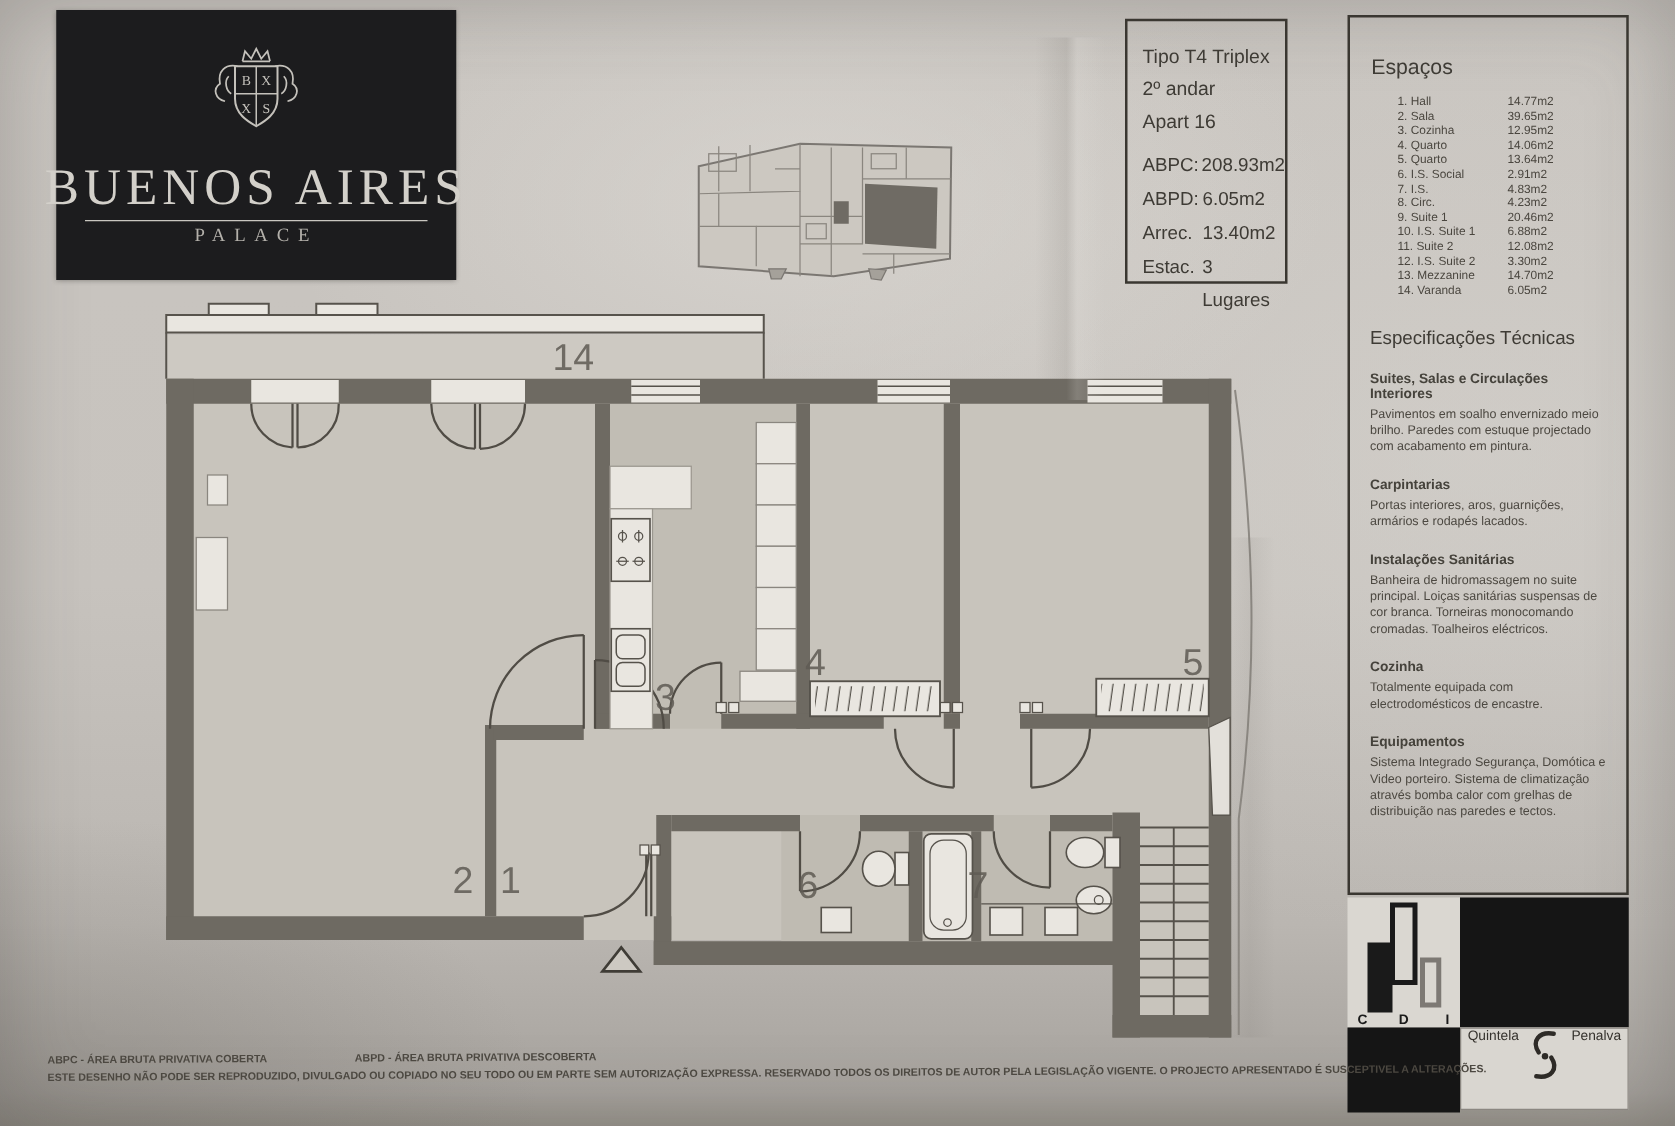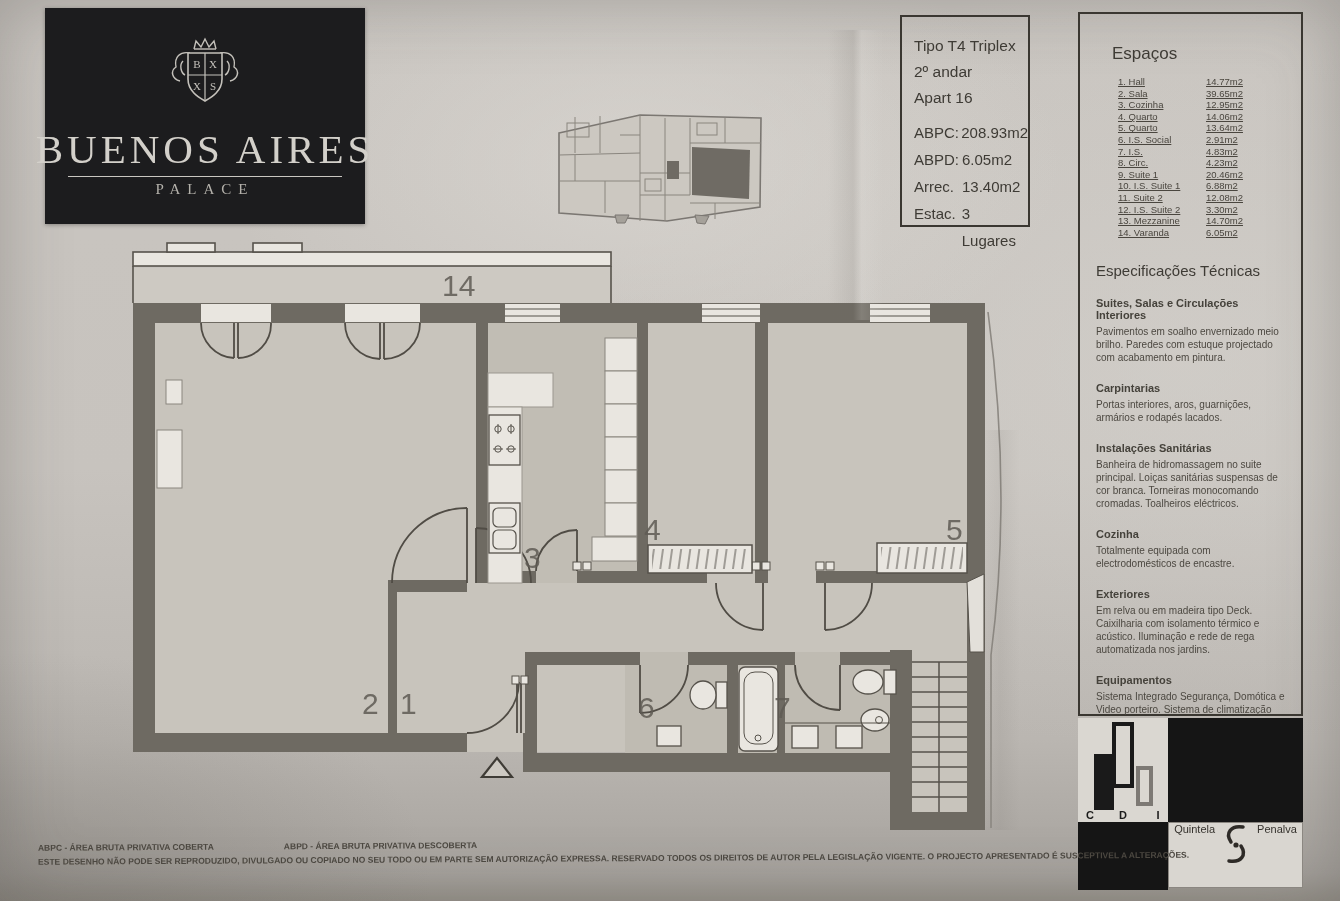"Espaços" .panel h1 { margin: 0 0 12px 16px -> 0 0 12px 1px }
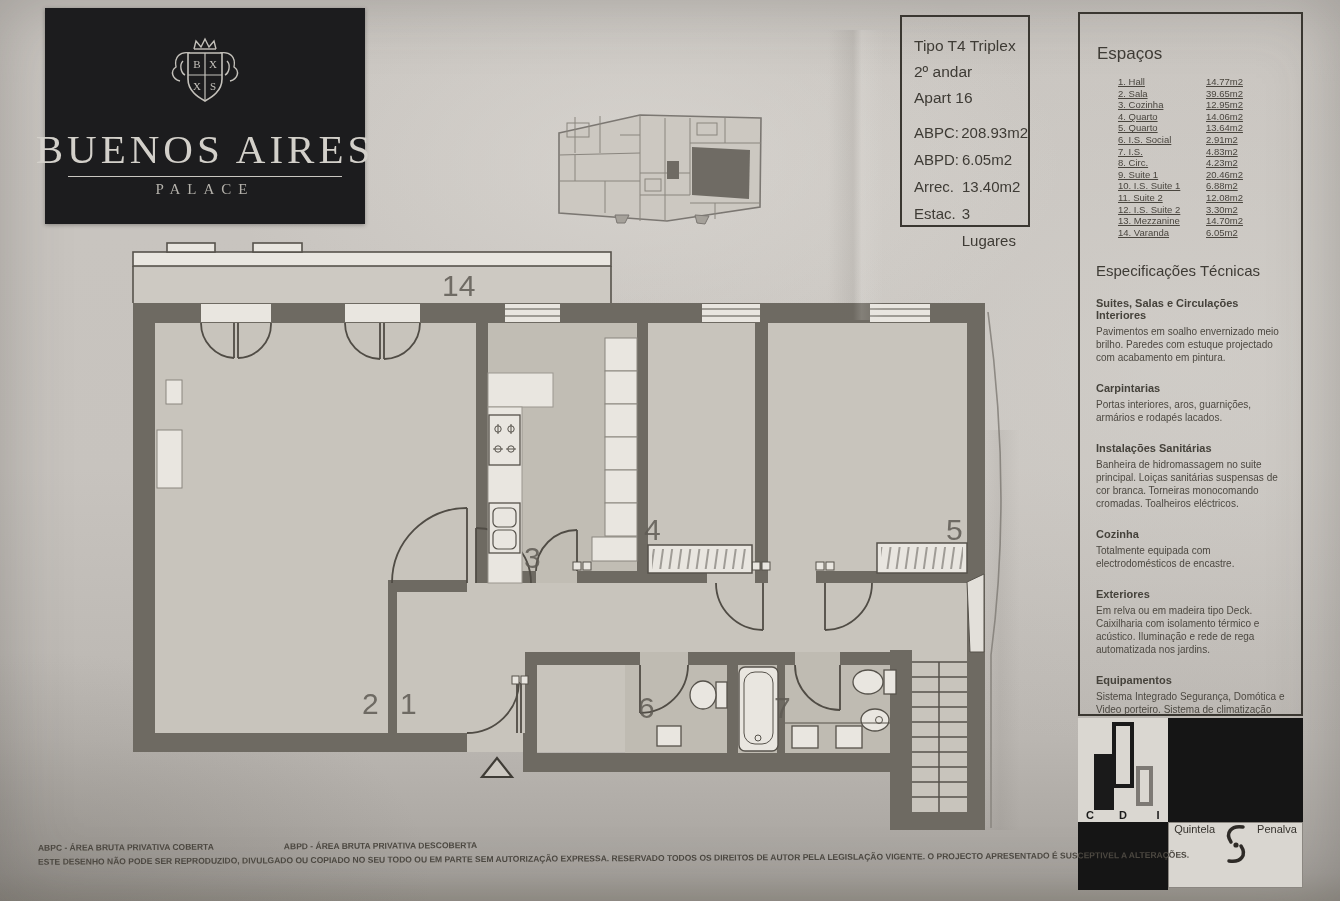"1. Hall" .sp-row { text-decoration: underline -> none }
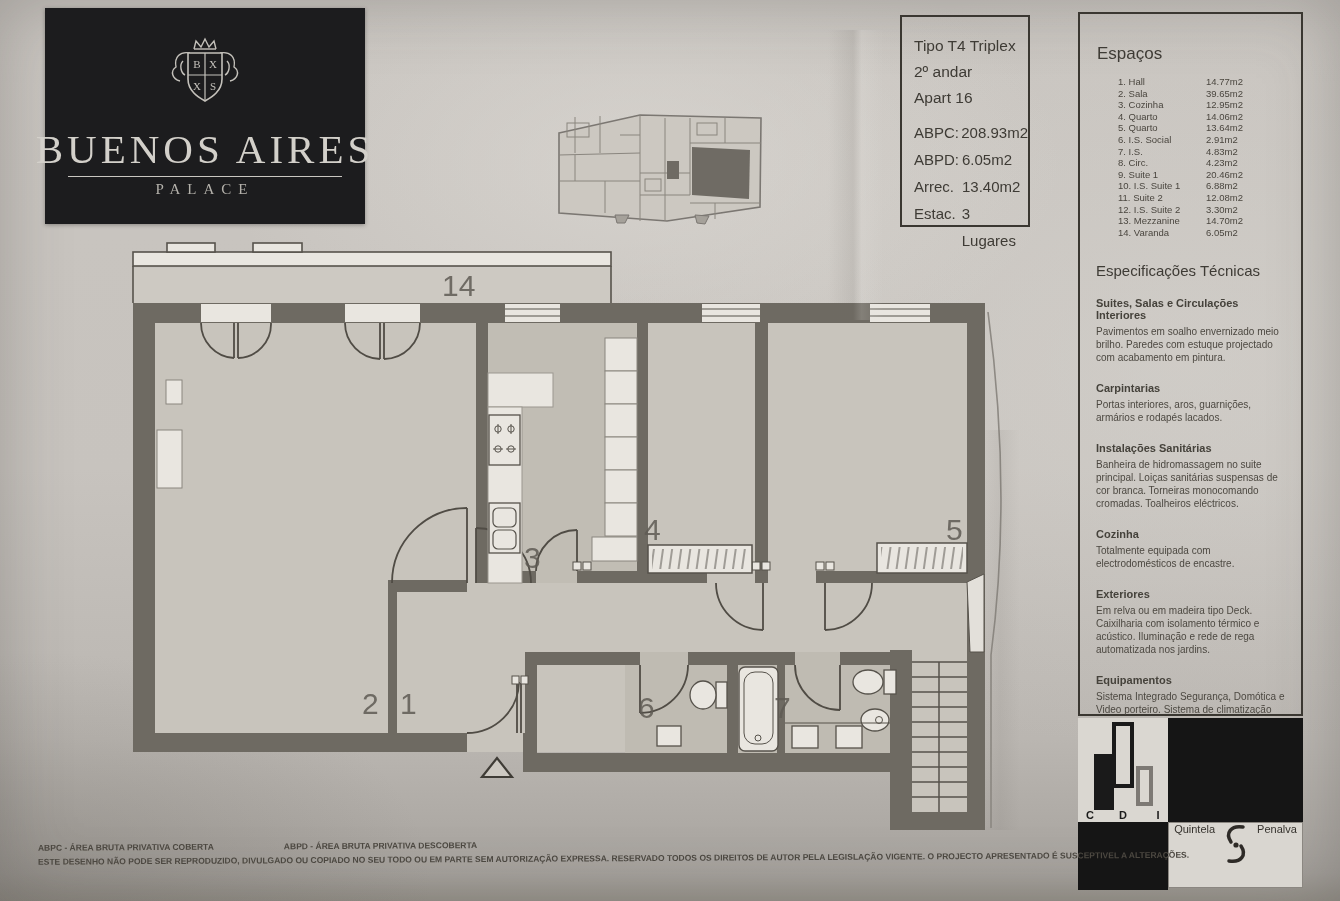"Exteriores" div.sec { html: <div> <div>Exteriores</div> <div>Em relva ou em madeira tipo Deck. Caixilharia com isolamento térmico e acústico. Iluminação e rede de rega automatizada nos jardins.</div> </div> -> none }
